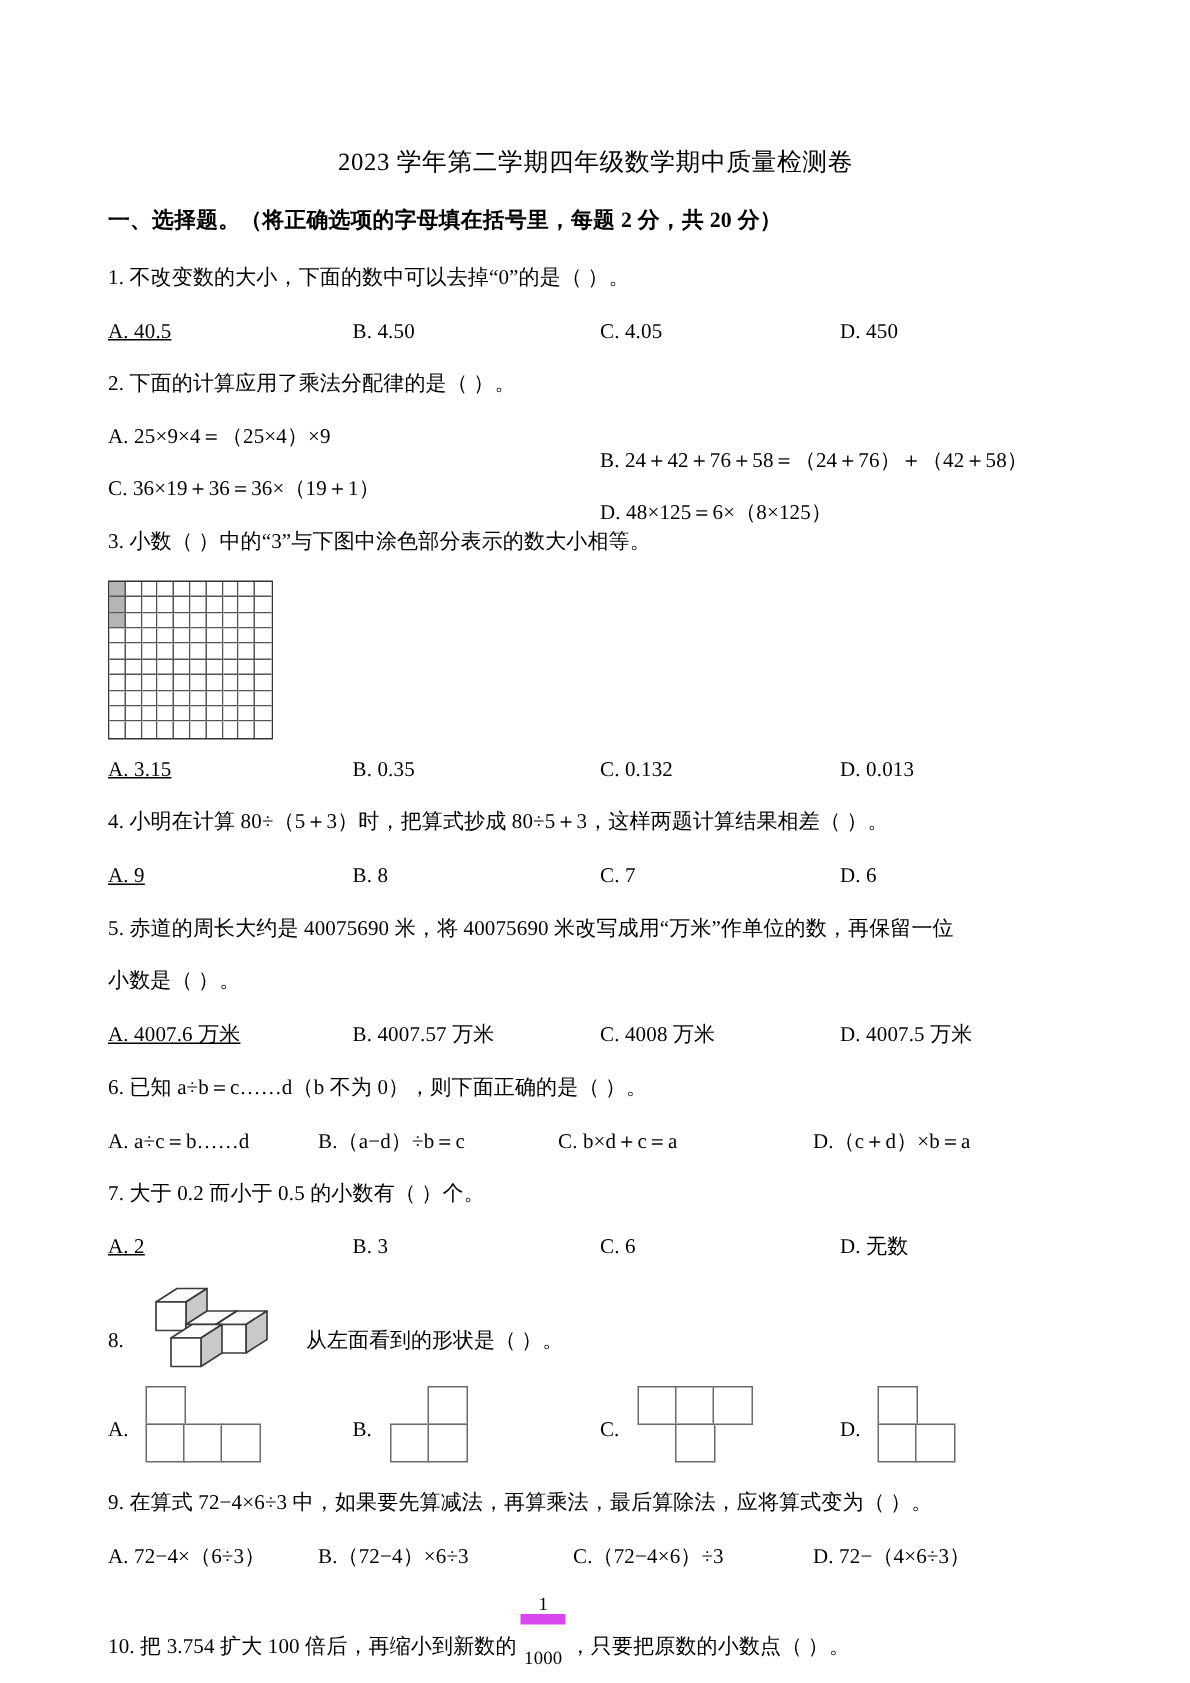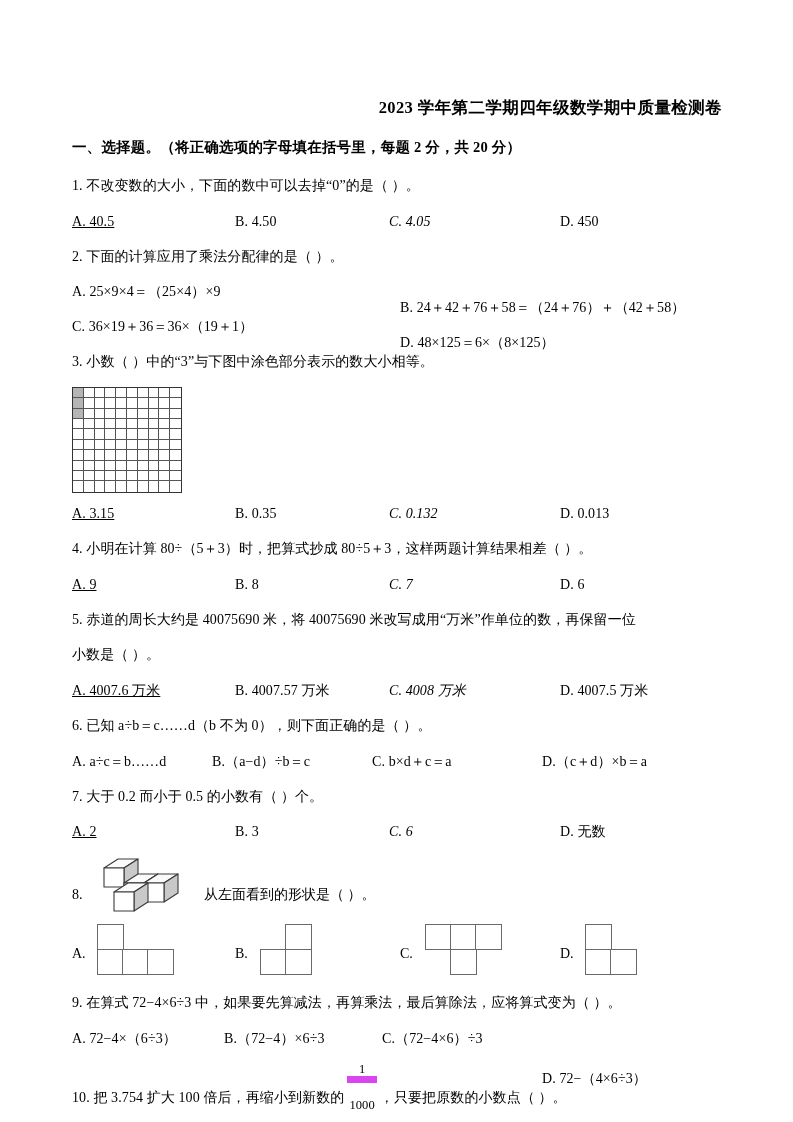"2023 学年第二学期四年级数学期中质量检测卷" .doc-title { font-weight: bold -> normal; text-align: right -> center }
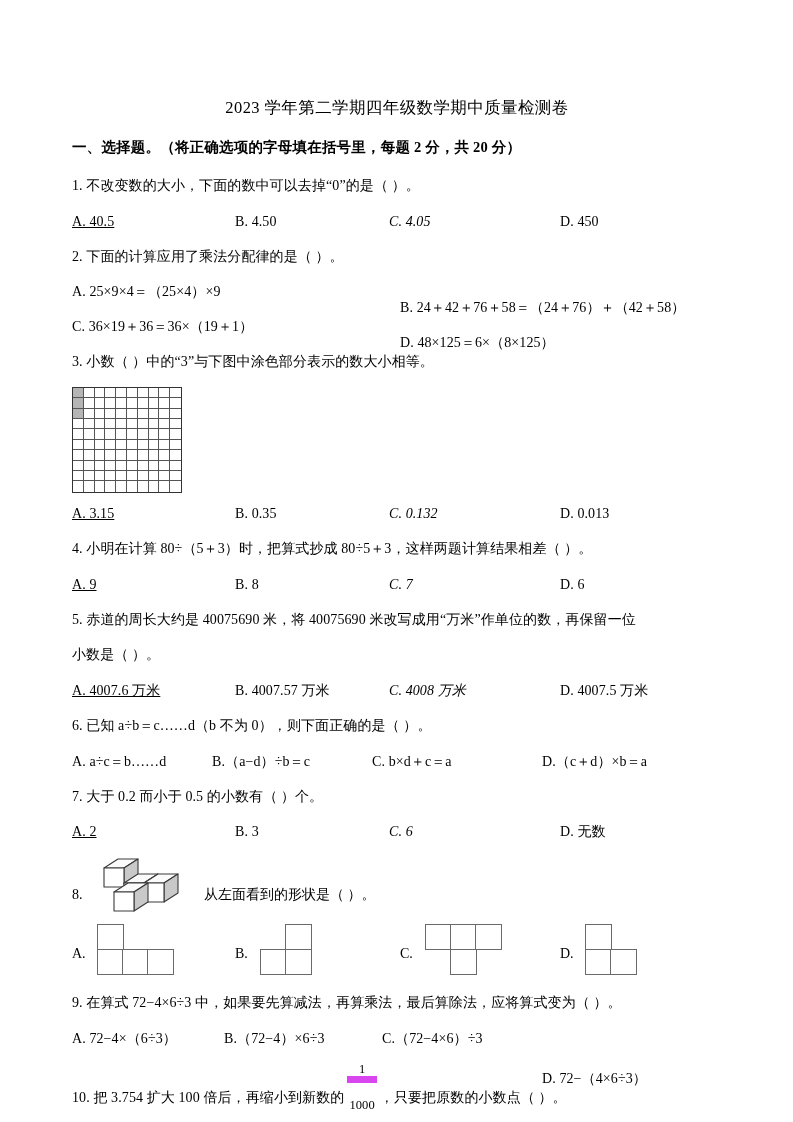"C. 4.05" .opt.c2 { font-style: italic -> none; left: 317px -> 328px }
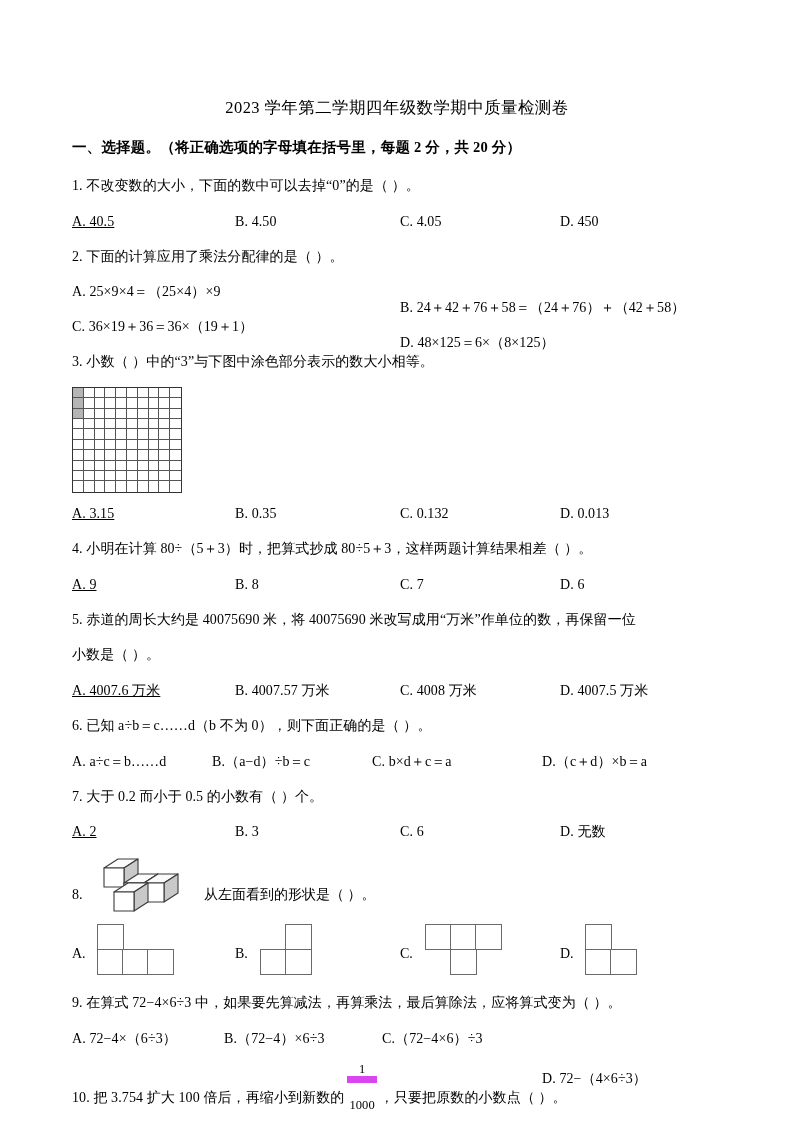"B.（72−4）×6÷3" .opt.n1 { left: 152px -> 140px }
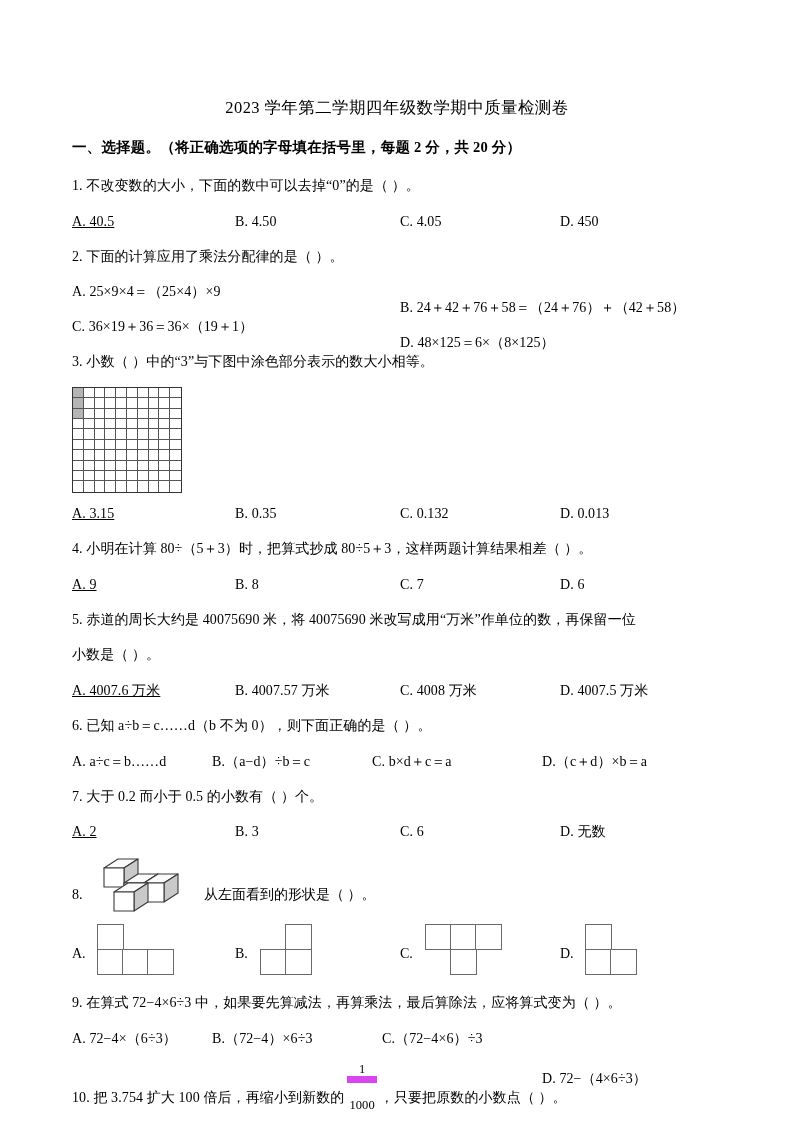"D. 72−（4×6÷3）" .opt.n3 { margin-top: 40px -> none }
